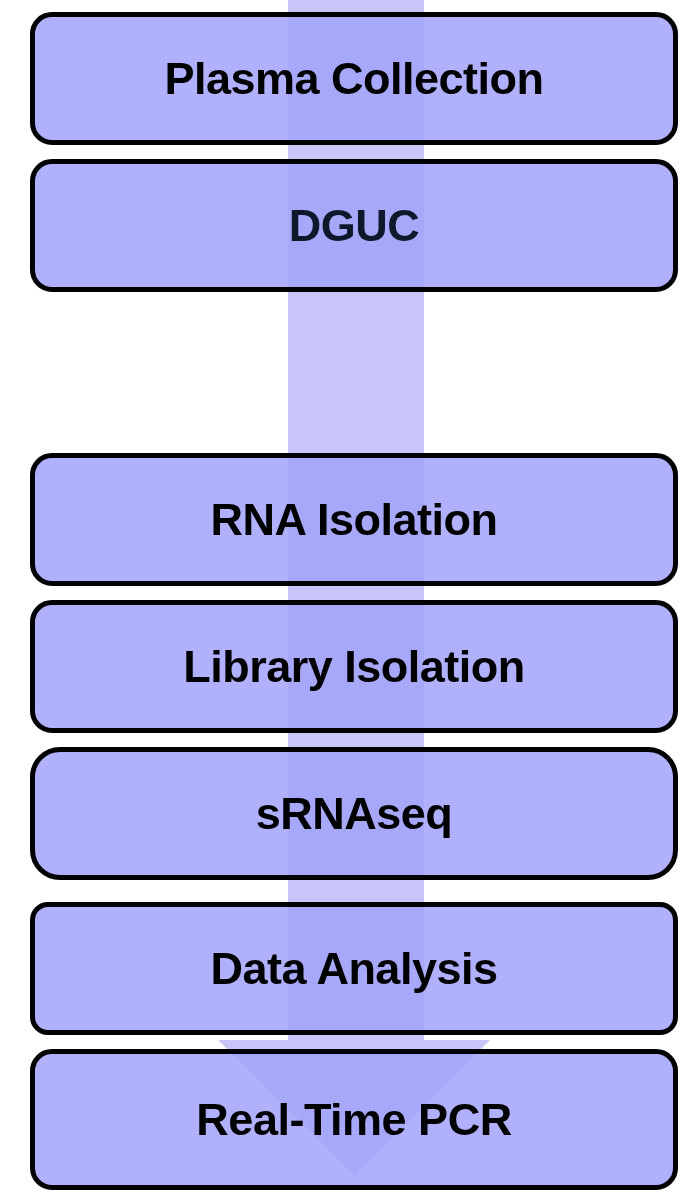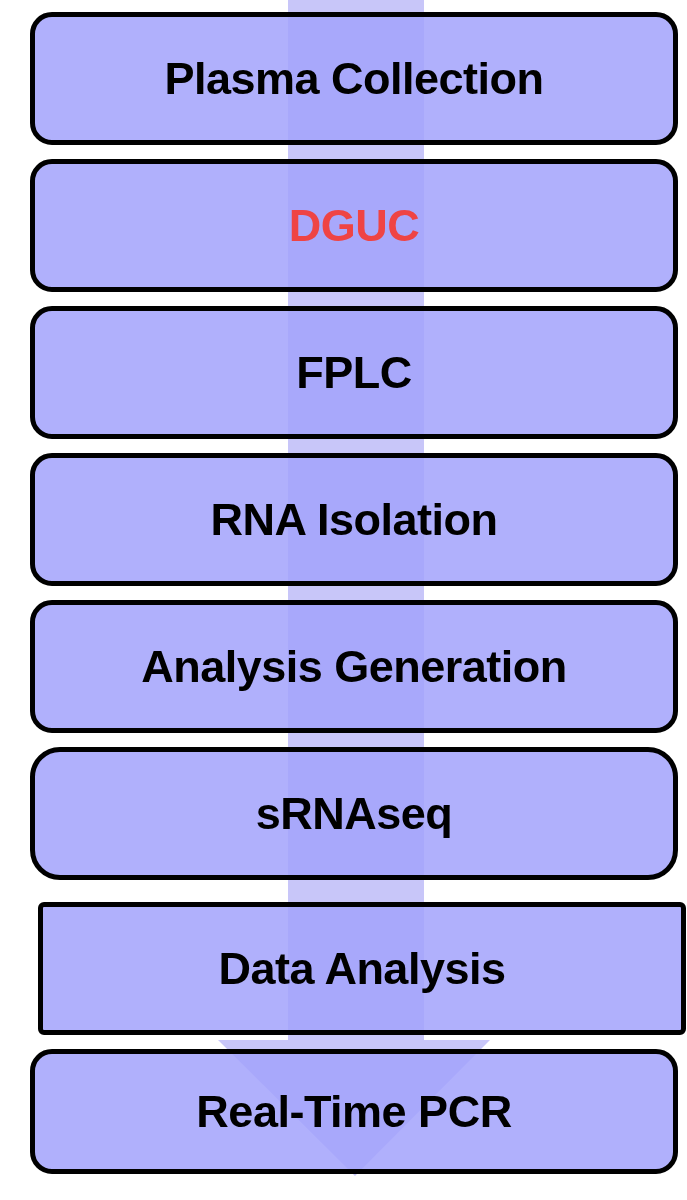"DGUC" span.process-box-label { color: #ef4444 -> #0f172a }
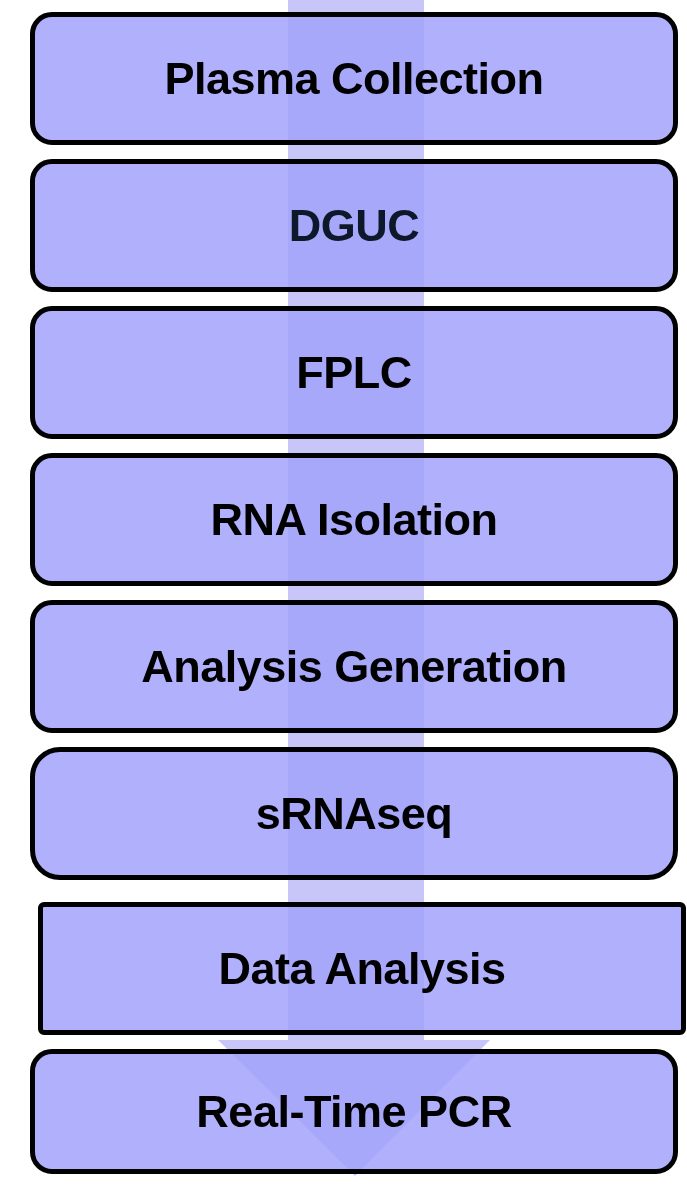"FPLC" div.process-box { html: <div> <span>FPLC</span> </div> -> none }
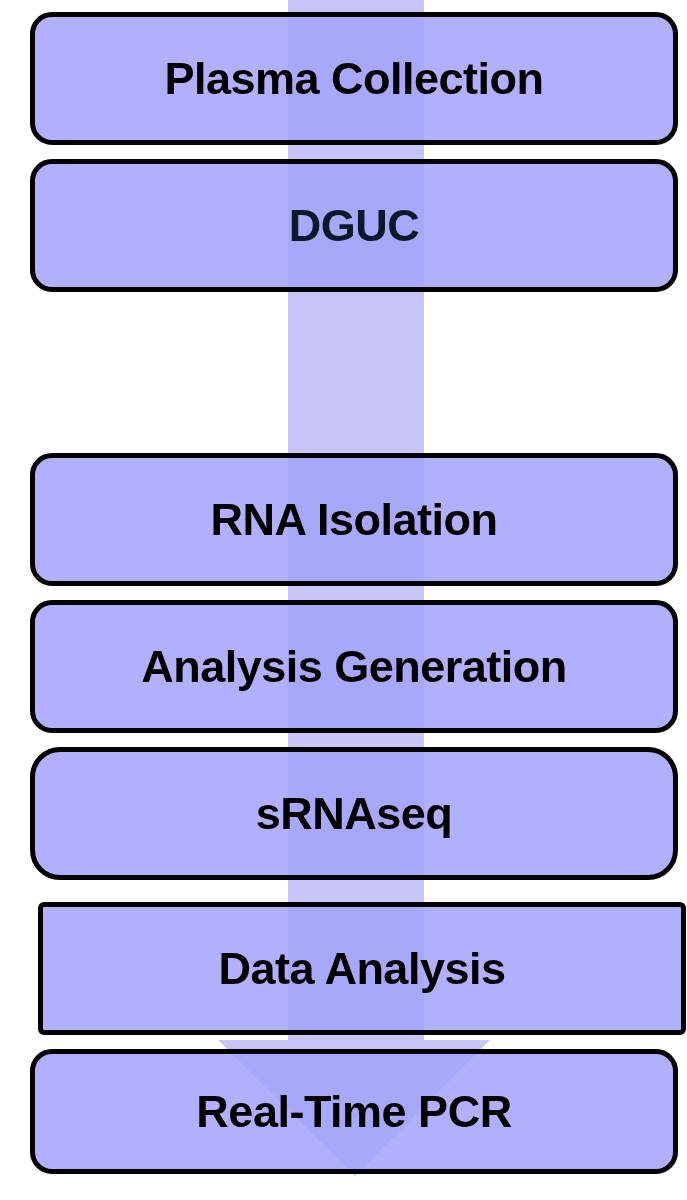"Analysis Generation" span.process-box-label { text: Analysis Generation -> Library Isolation }
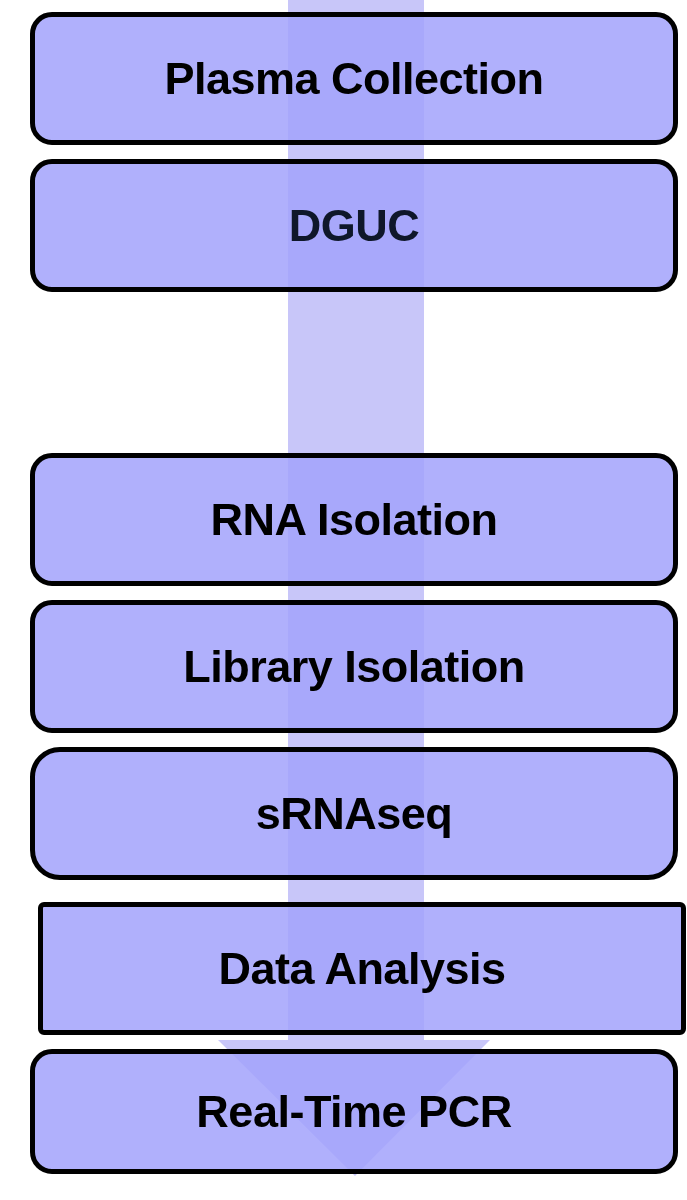"Data Analysis" div.process-box { border-radius: 6px -> 18px; margin-left: 8px -> none }
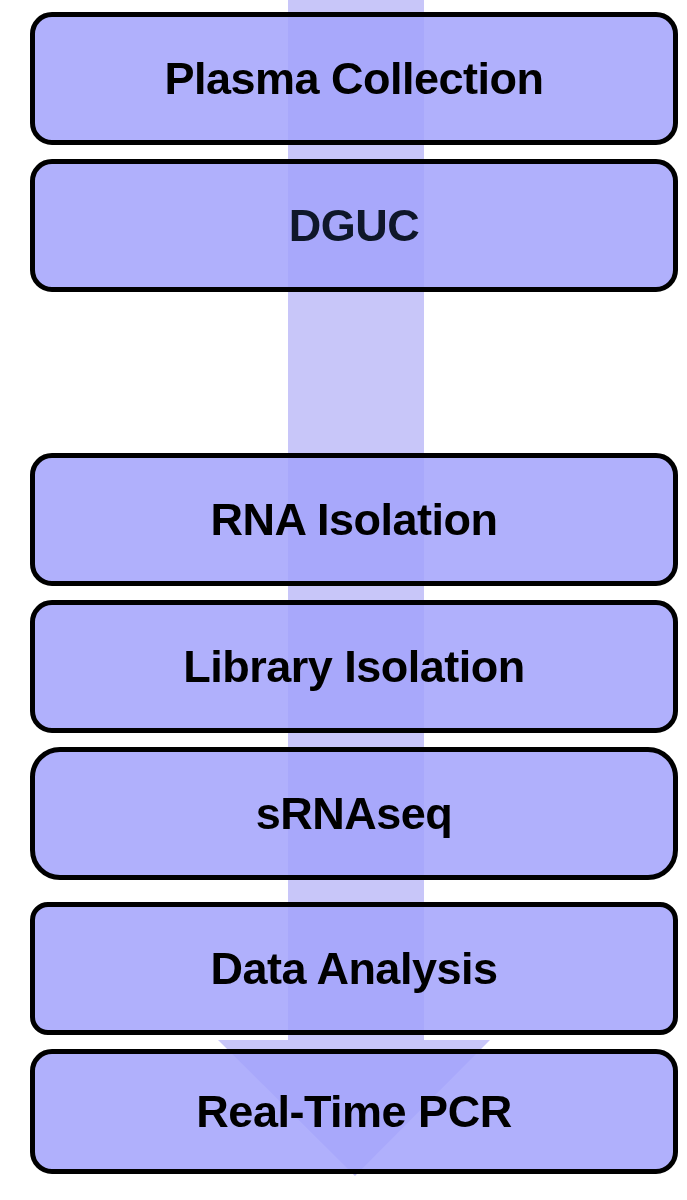"Real-Time PCR" div.process-box { height: 125px -> 141px }
